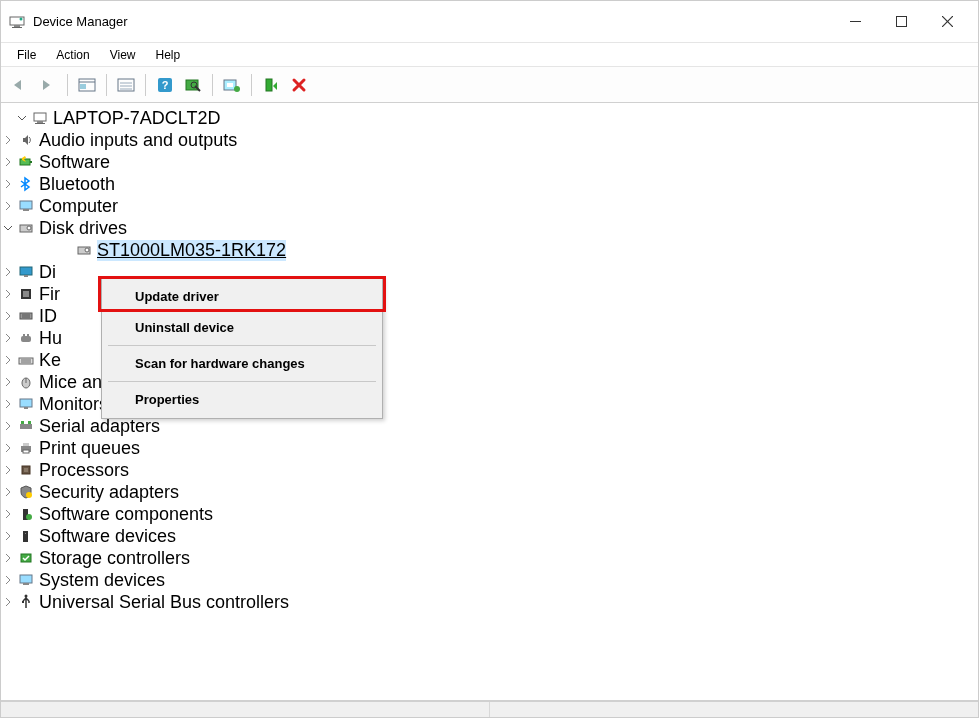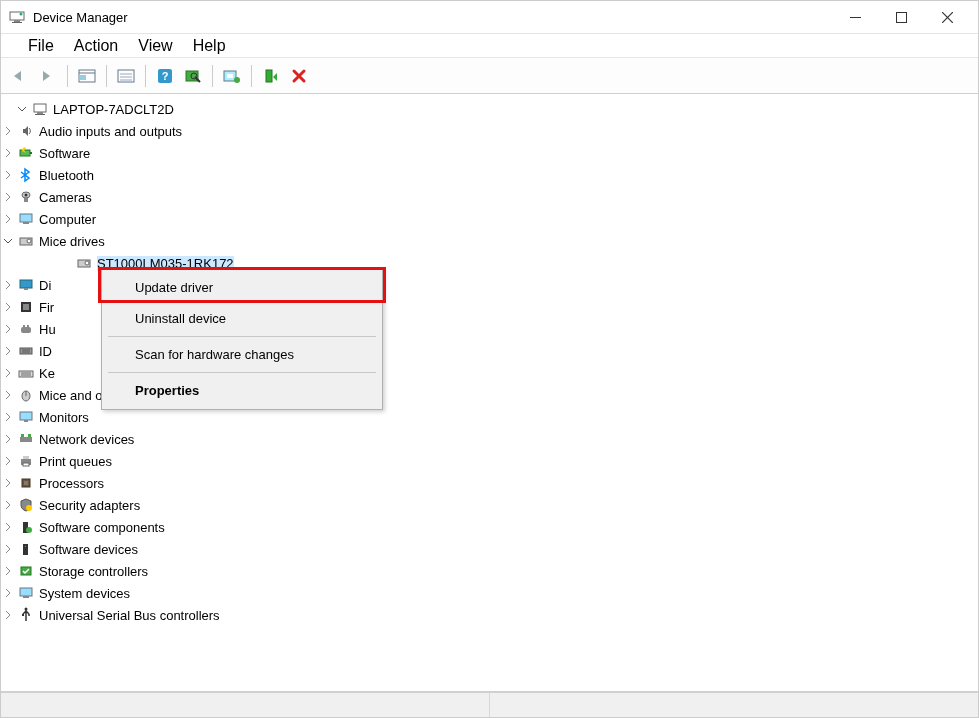"Device Manager" .titlebar { height: 33px -> 42px }
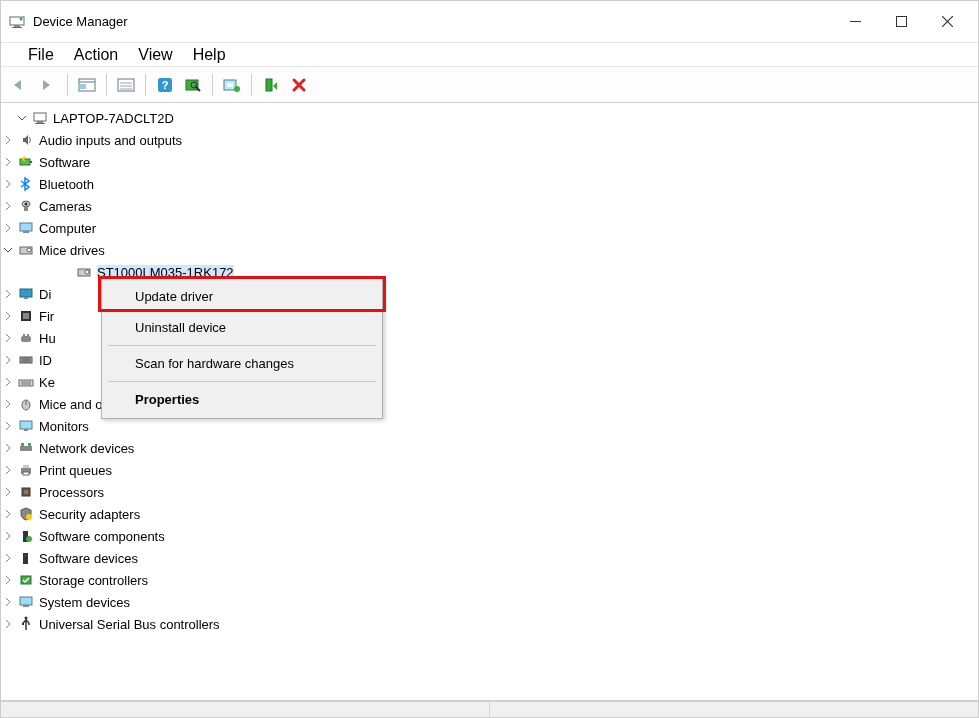"File" .menubar { font-size: 16px -> 12px; padding: 0 17px -> 0 6px }
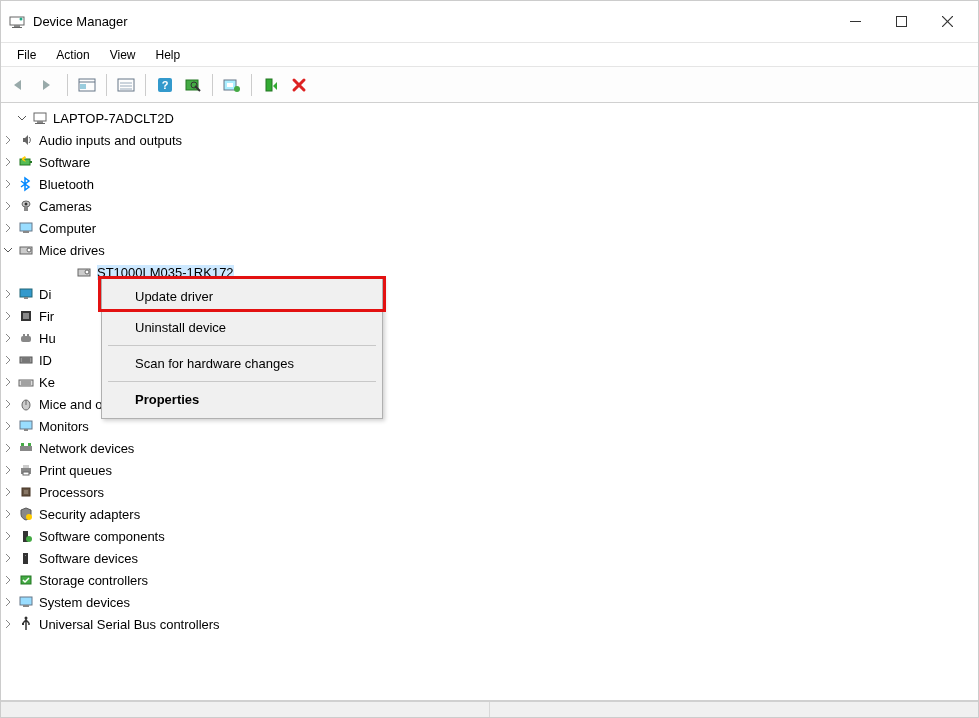"LAPTOP-7ADCLT2D" .node-label { font-size: 13px -> 18px }
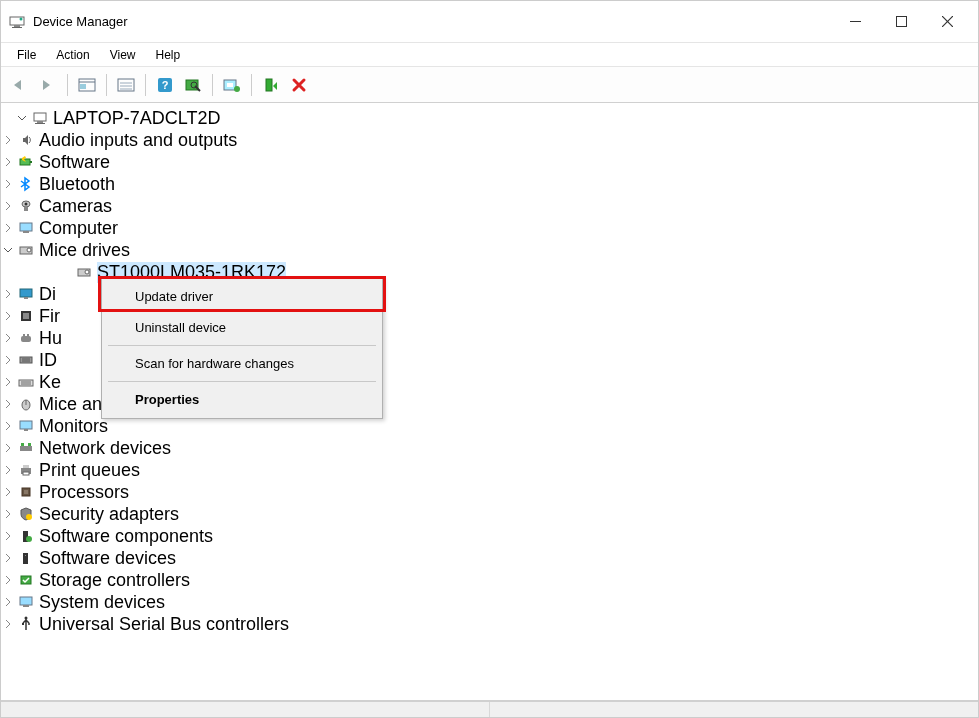"Cameras" div.tree-node { html: <div> <span> <svg> <path></path> </svg> </span> <span> <svg> <ellipse></ellipse> <circle></circle> <rect></rect> </svg> </span> <span>Cameras</span> </div> -> none }
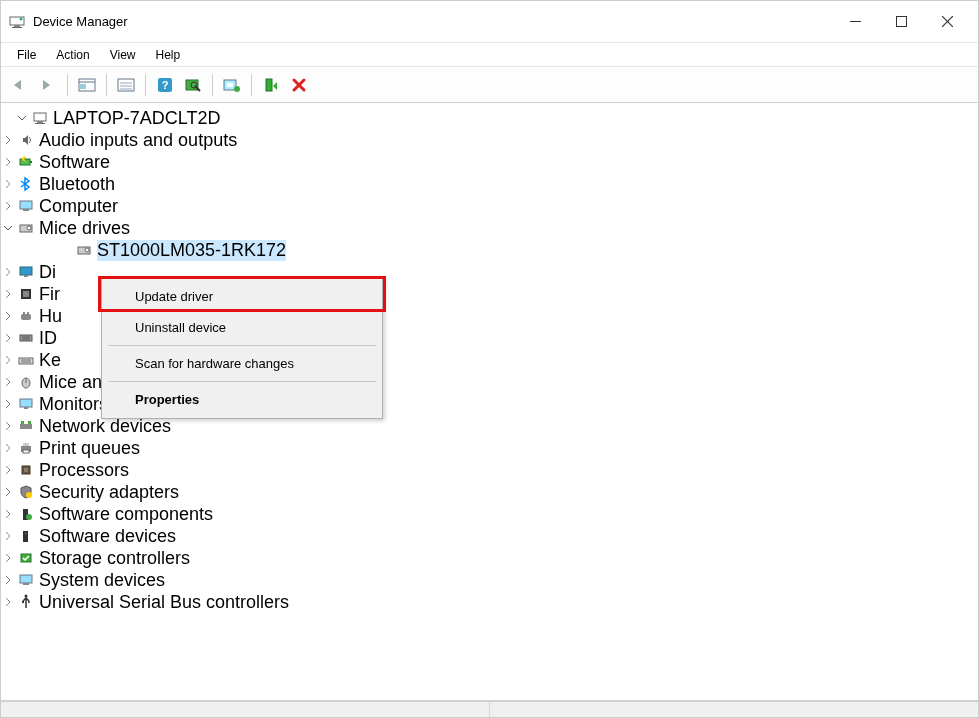"Mice drives" span.node-label { text: Mice -> Disk }
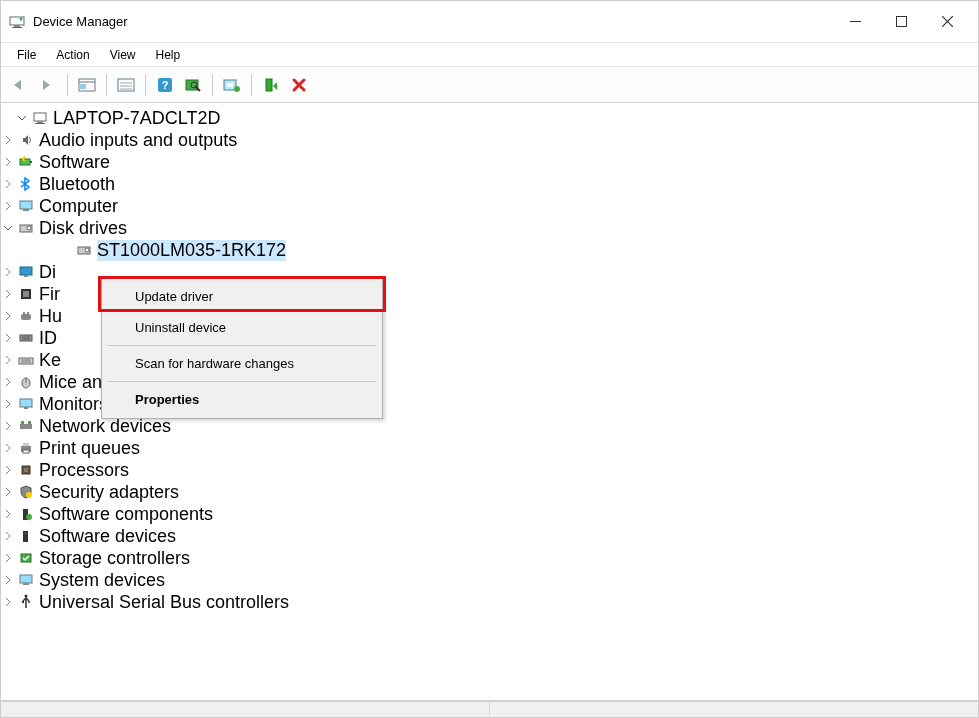"ST1000LM035-1RK172" .indent-2 { text-decoration: none -> underline }
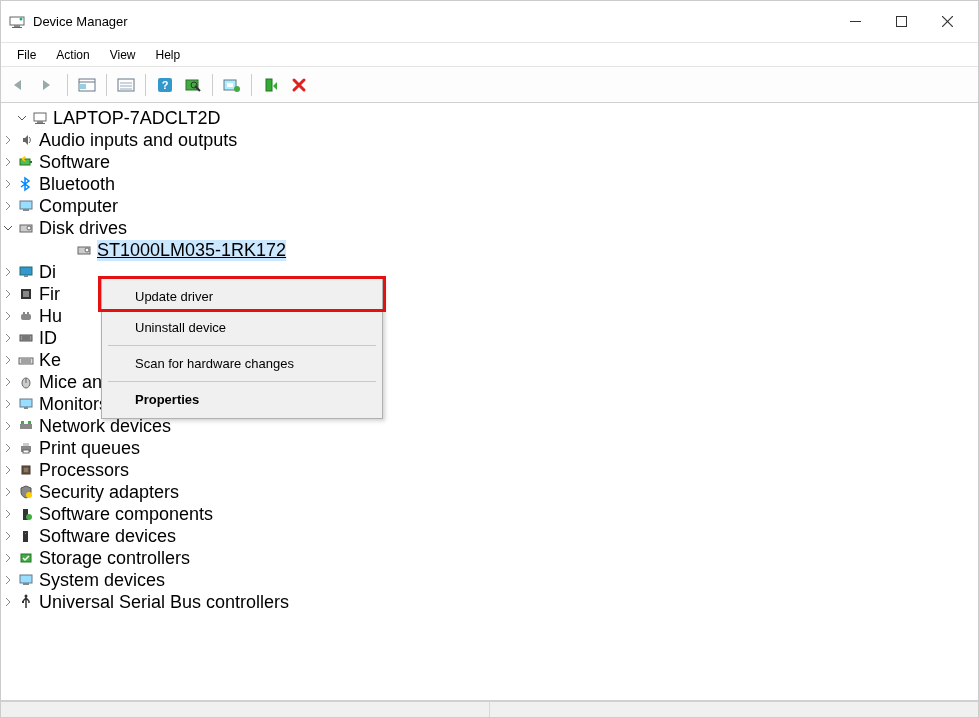"Update driver" .ctx-item { font-weight: none -> bold }
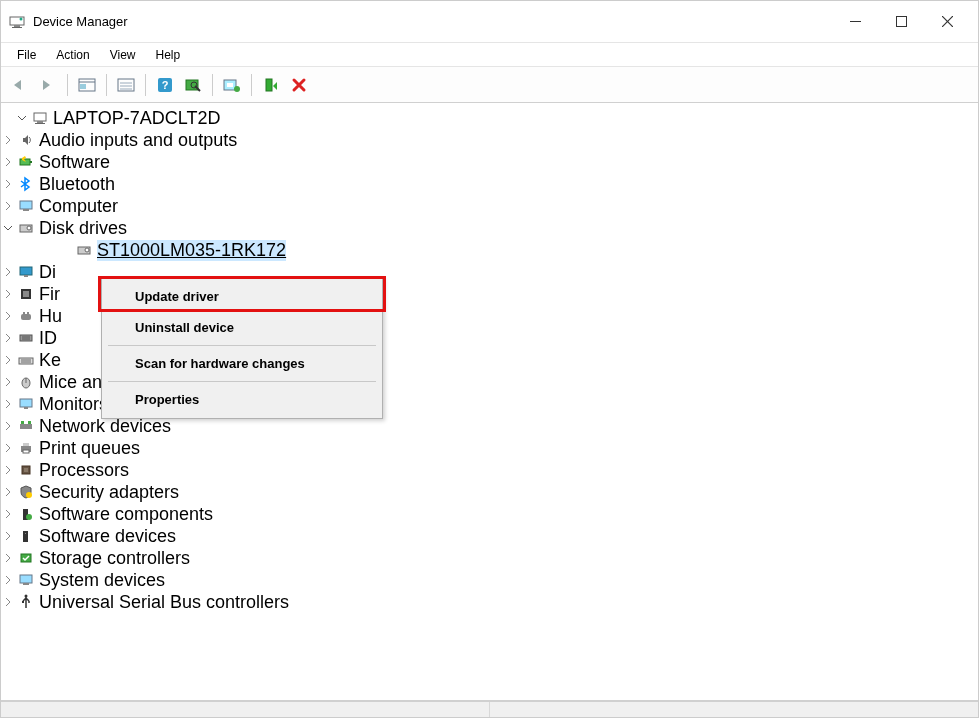"Hu" div.tree-node { order: before "ID" -> after "ID" }
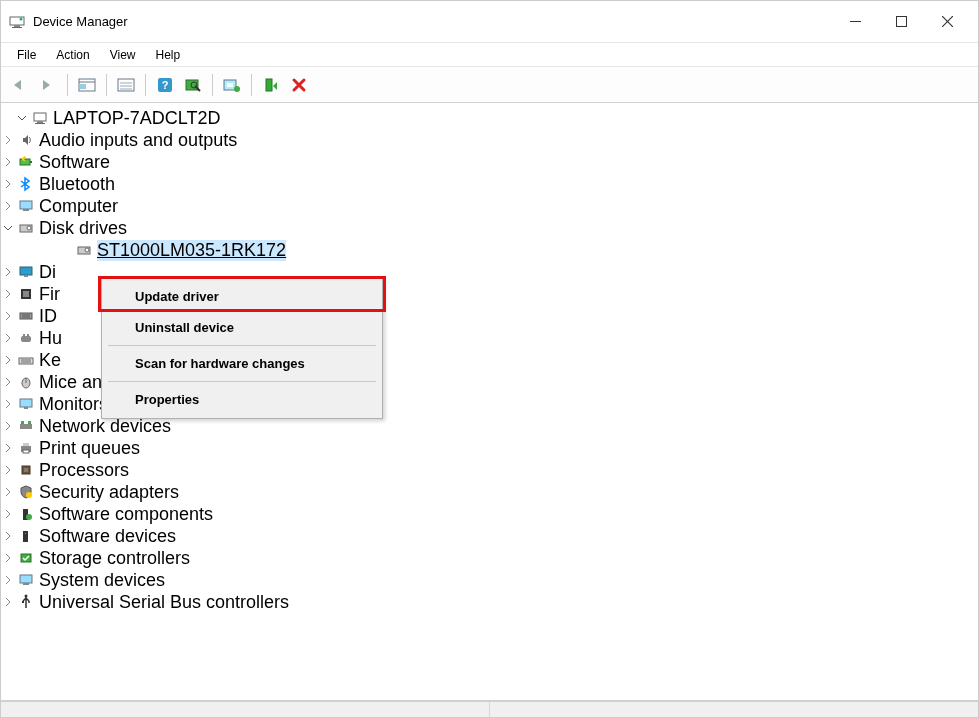"Network devices" span.node-label { text: Network devices -> Serial adapters }
